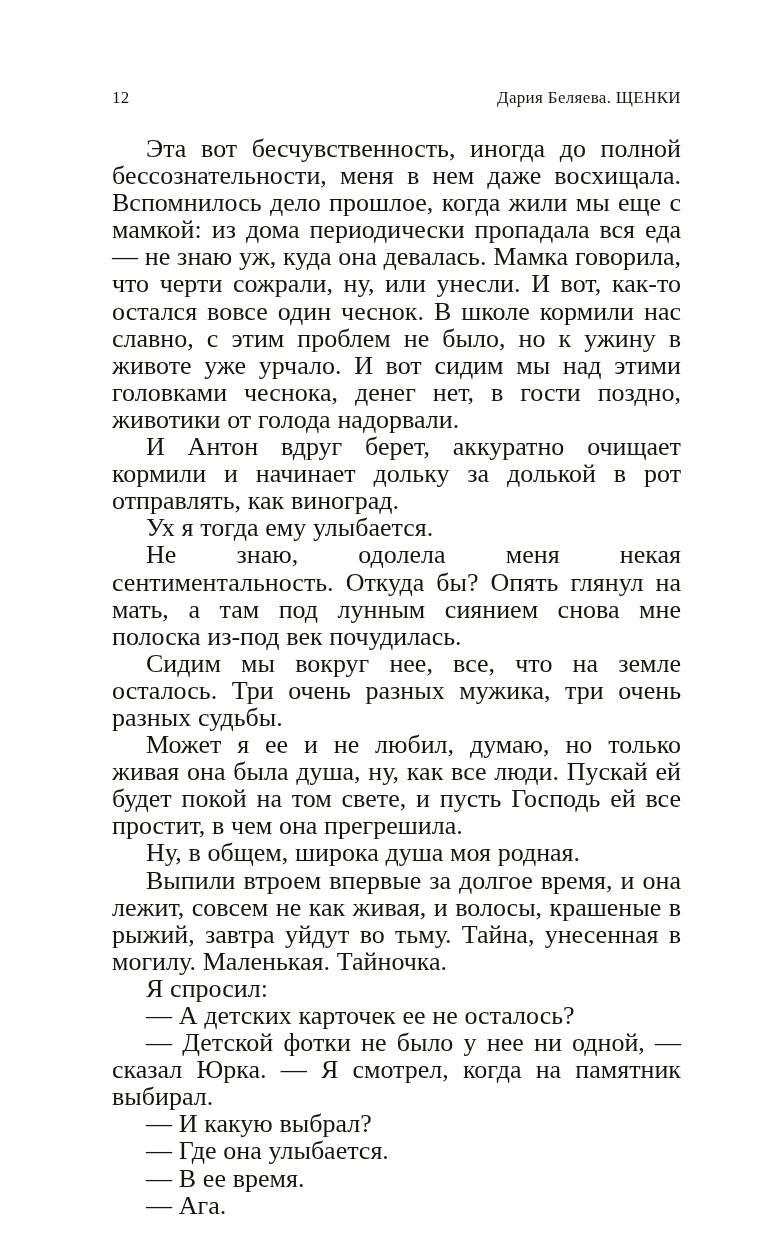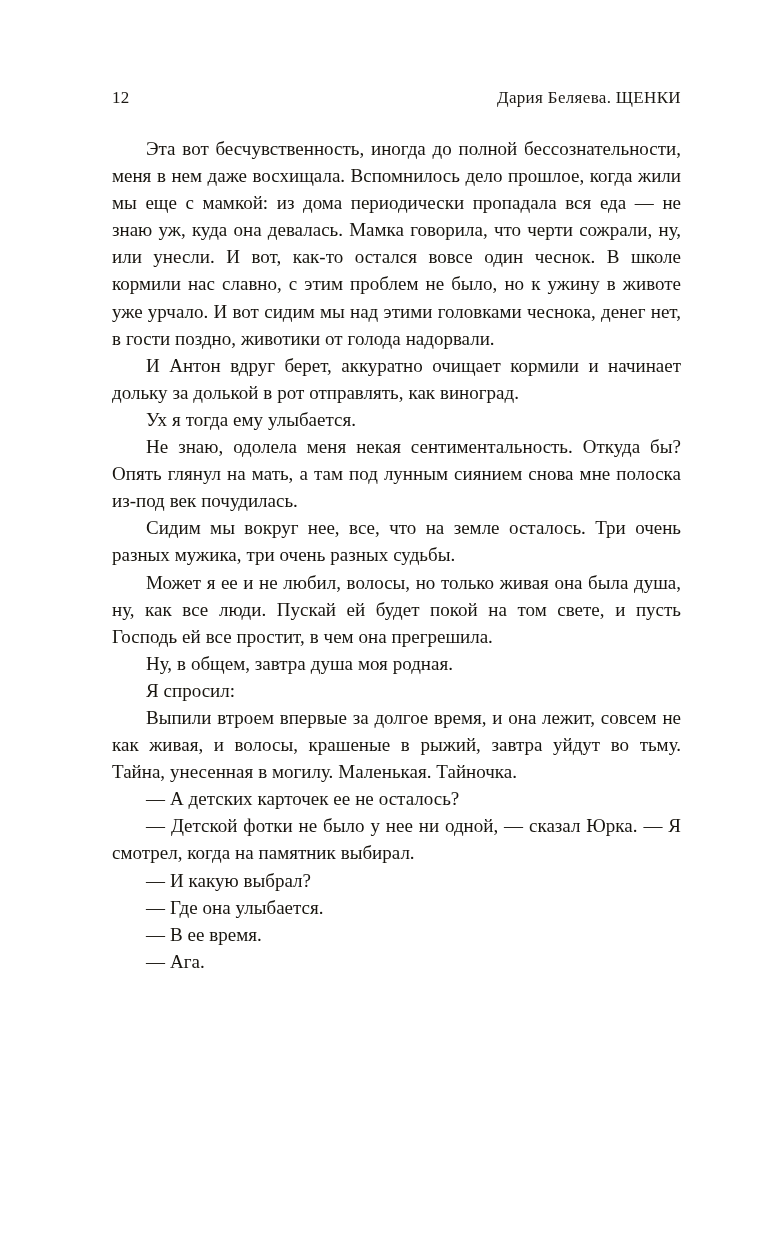"Эта вот бесчувственность, иногда до" .body-text { font-size: 19px -> 26px }
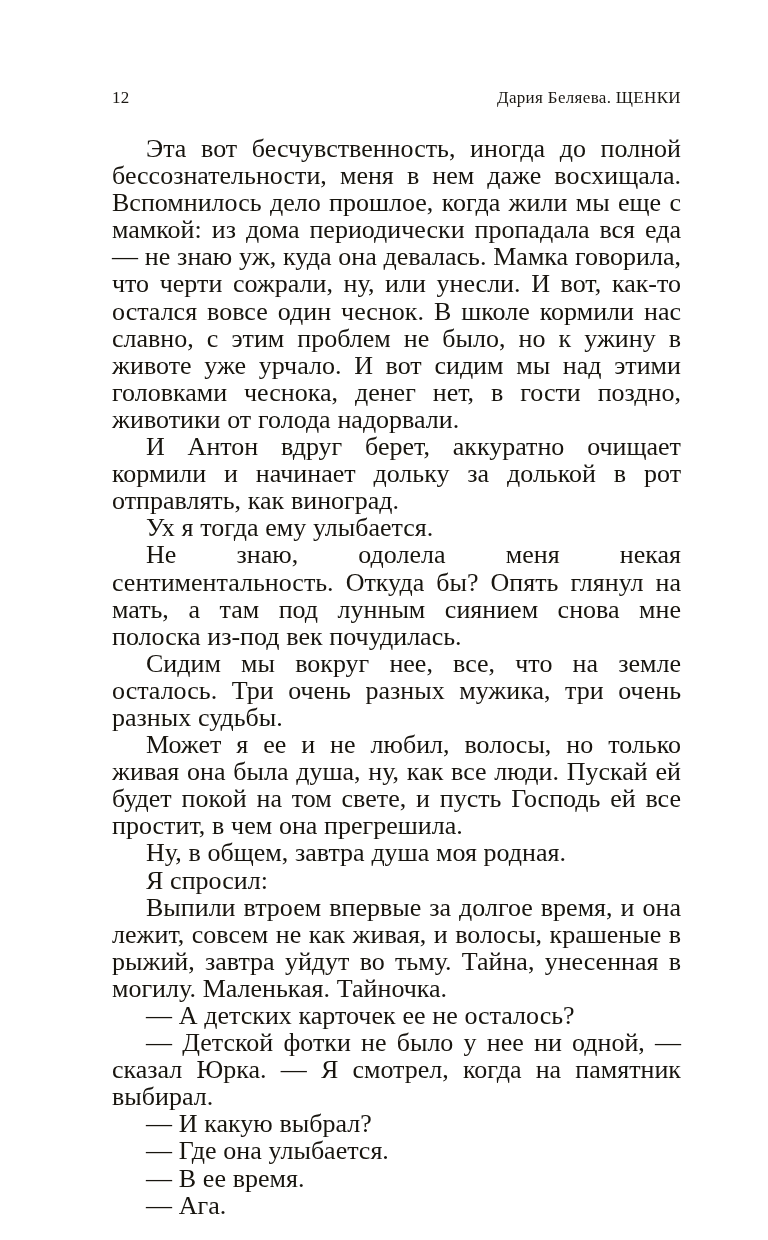"Может я ее и не" p { text: волосы -> думаю }
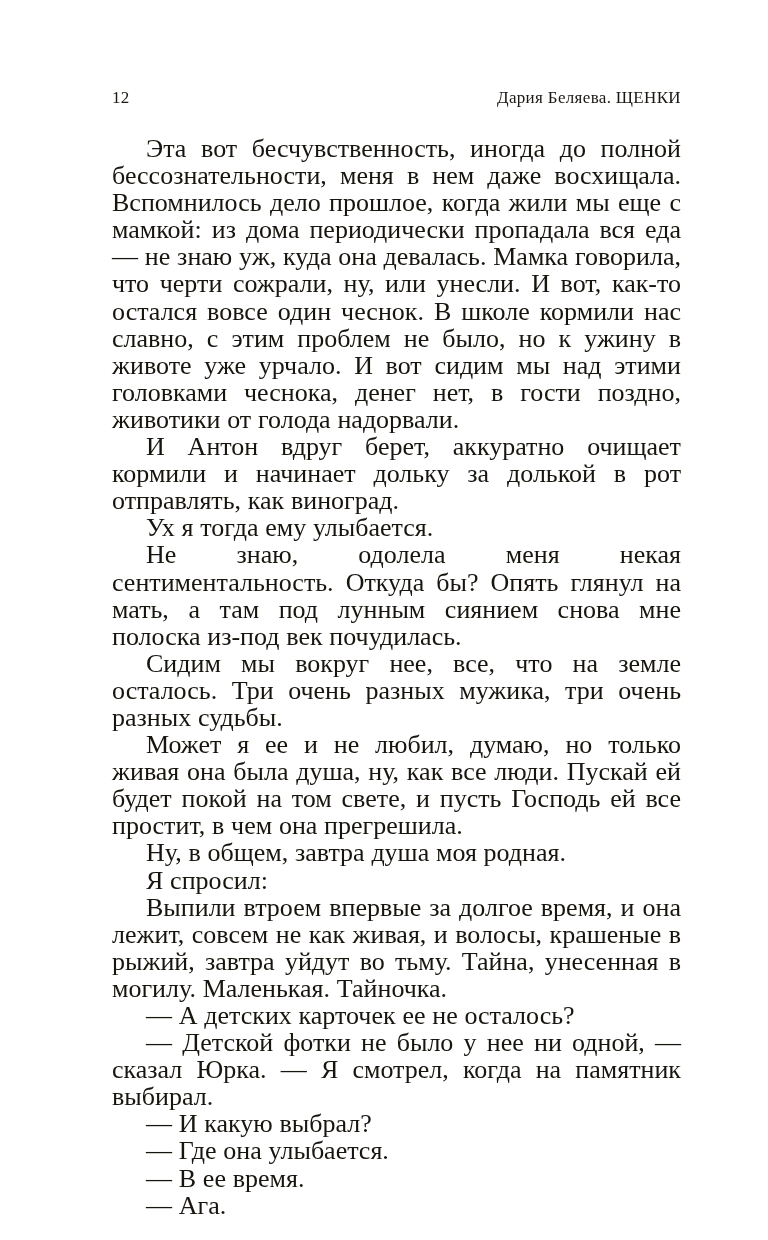"Ну, в общем, завтра душа" p { text: завтра -> широка }
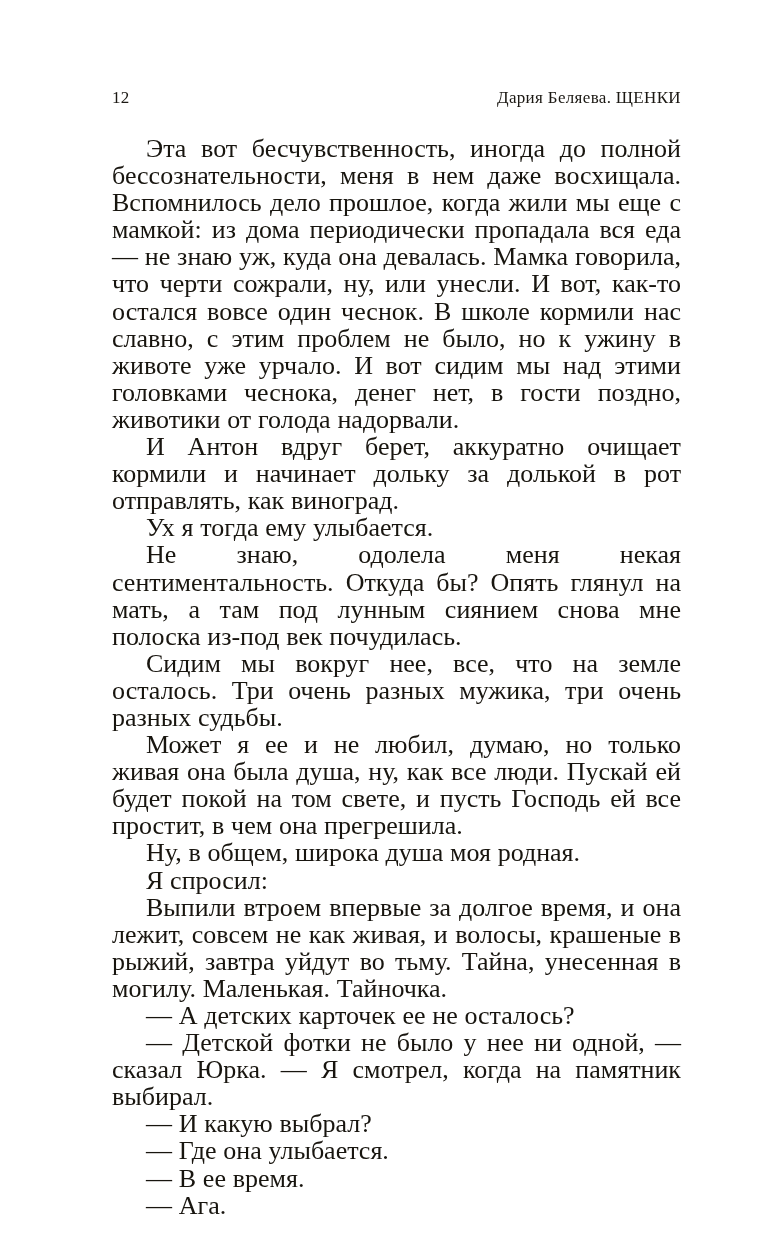"Я спросил:" p { order: before "Выпили втроем впервые за долгое" -> after "Выпили втроем впервые за долгое" }
